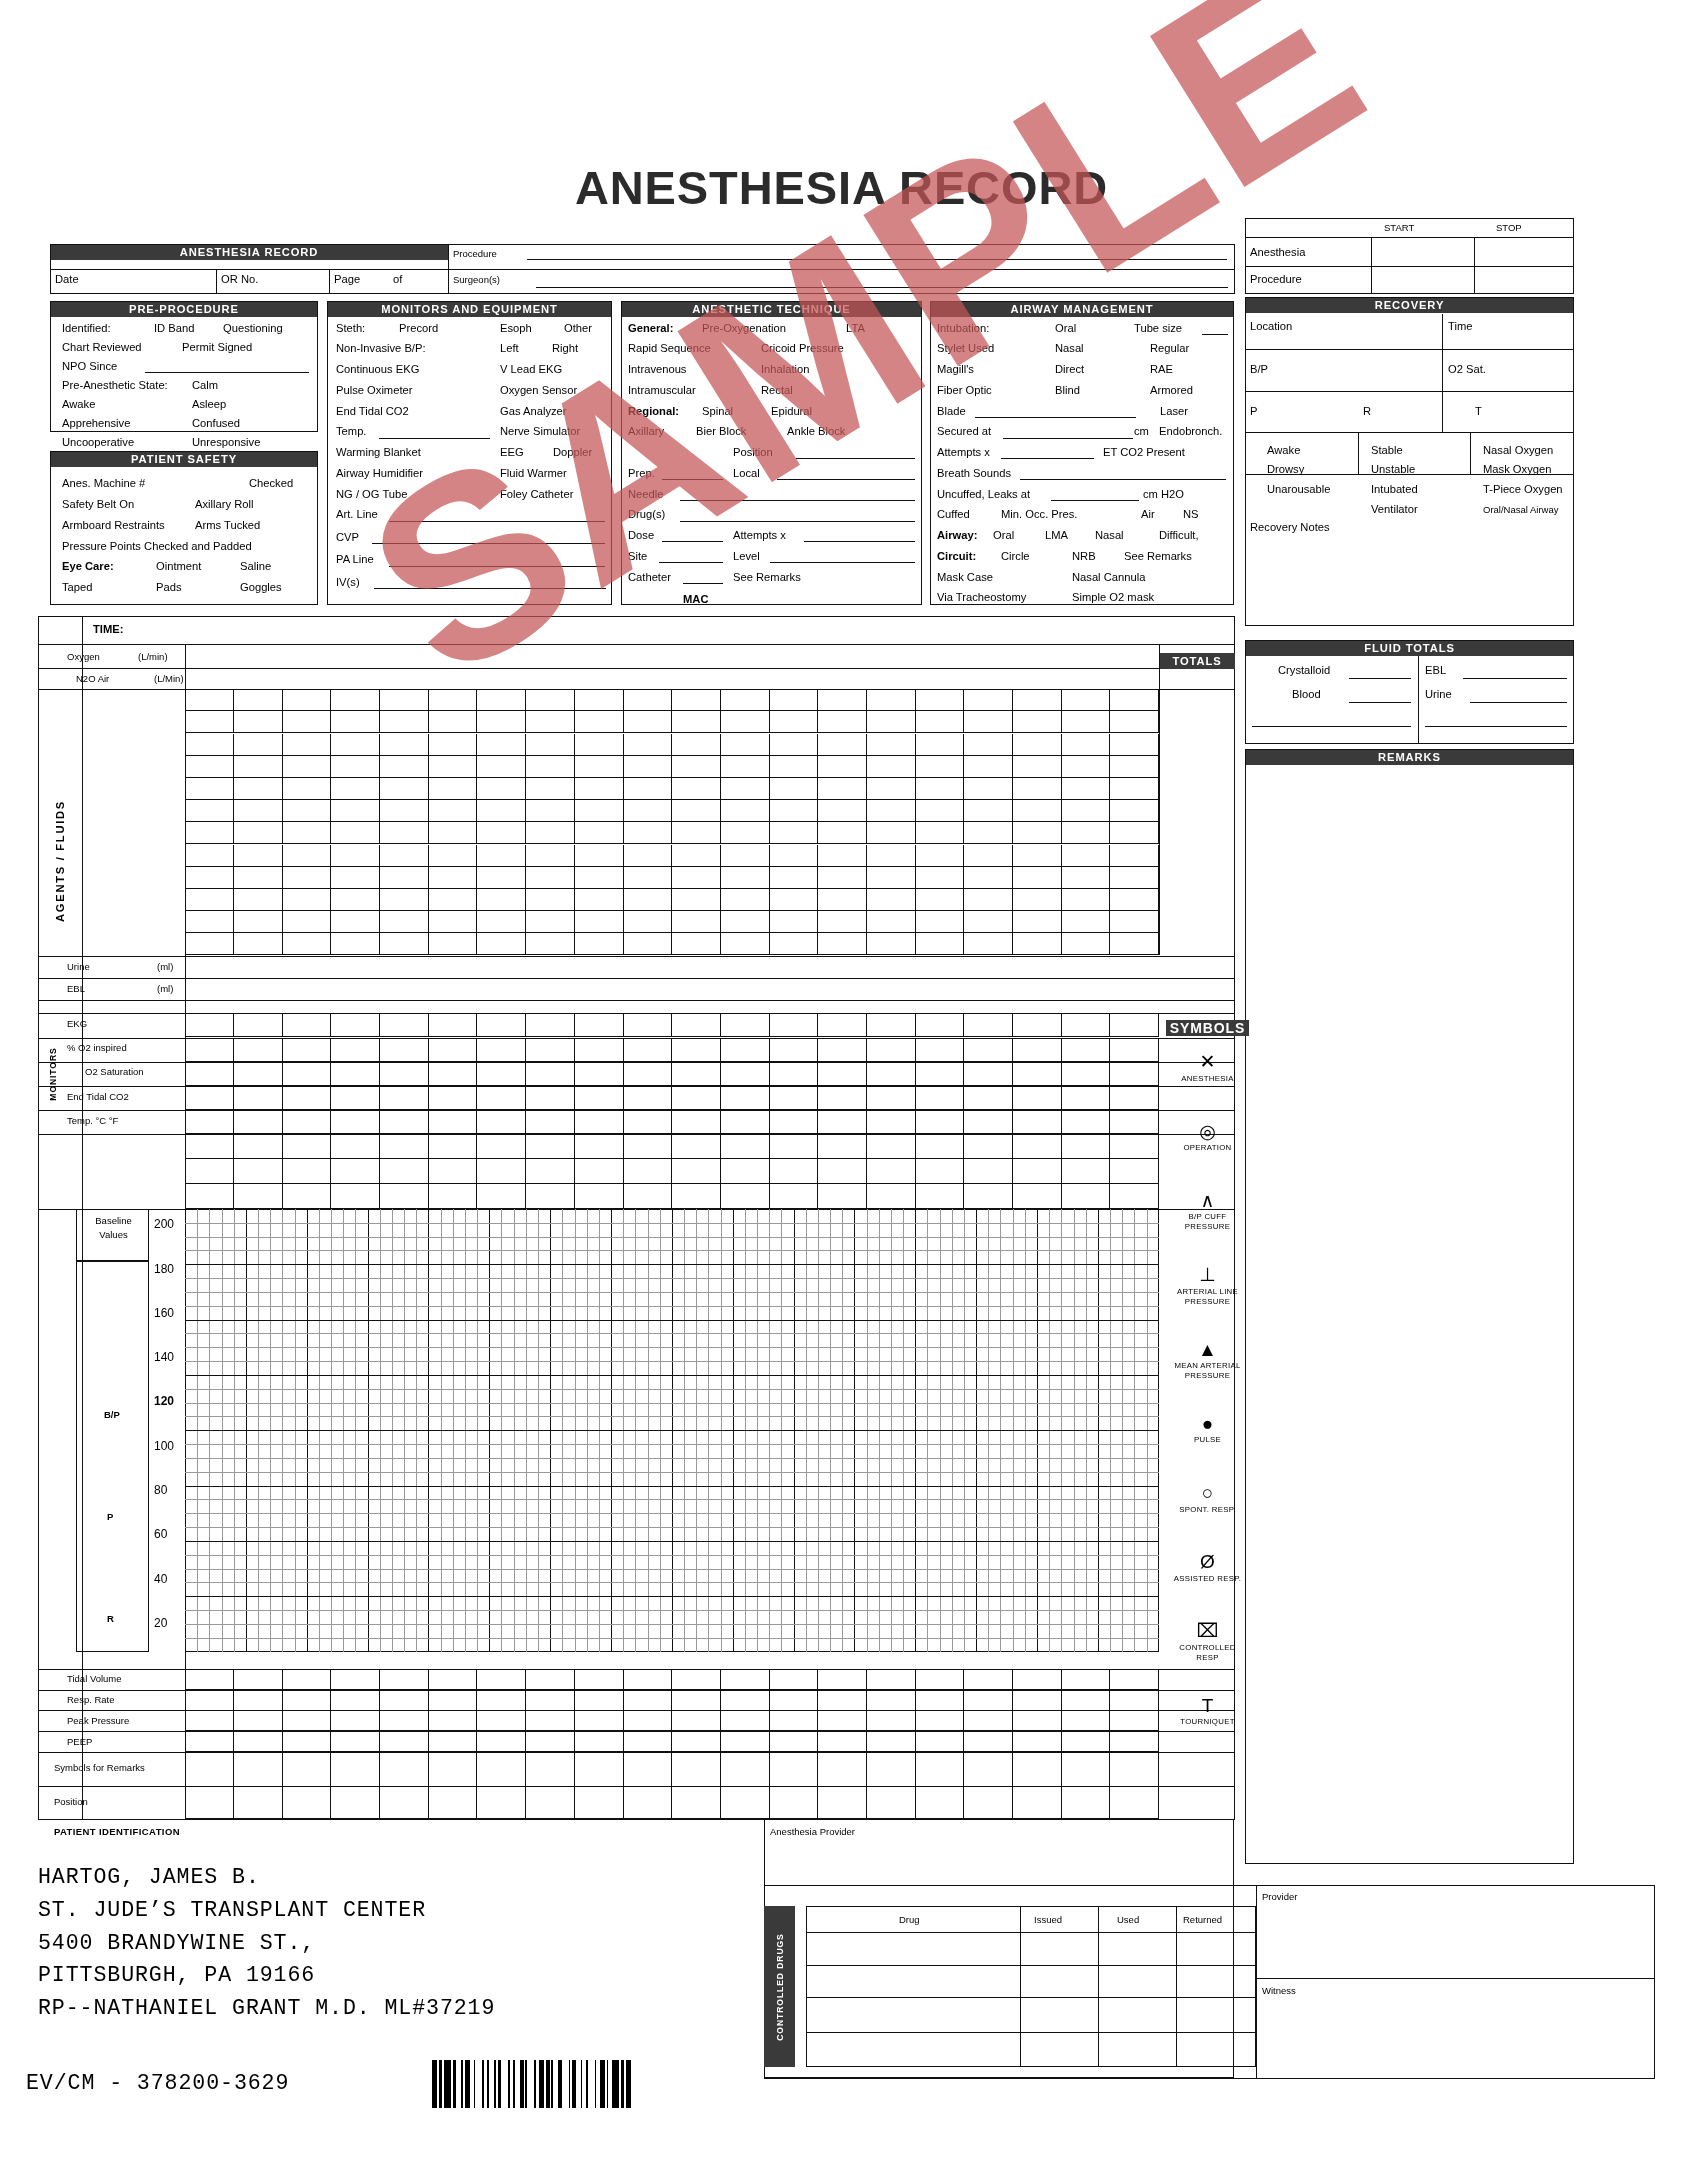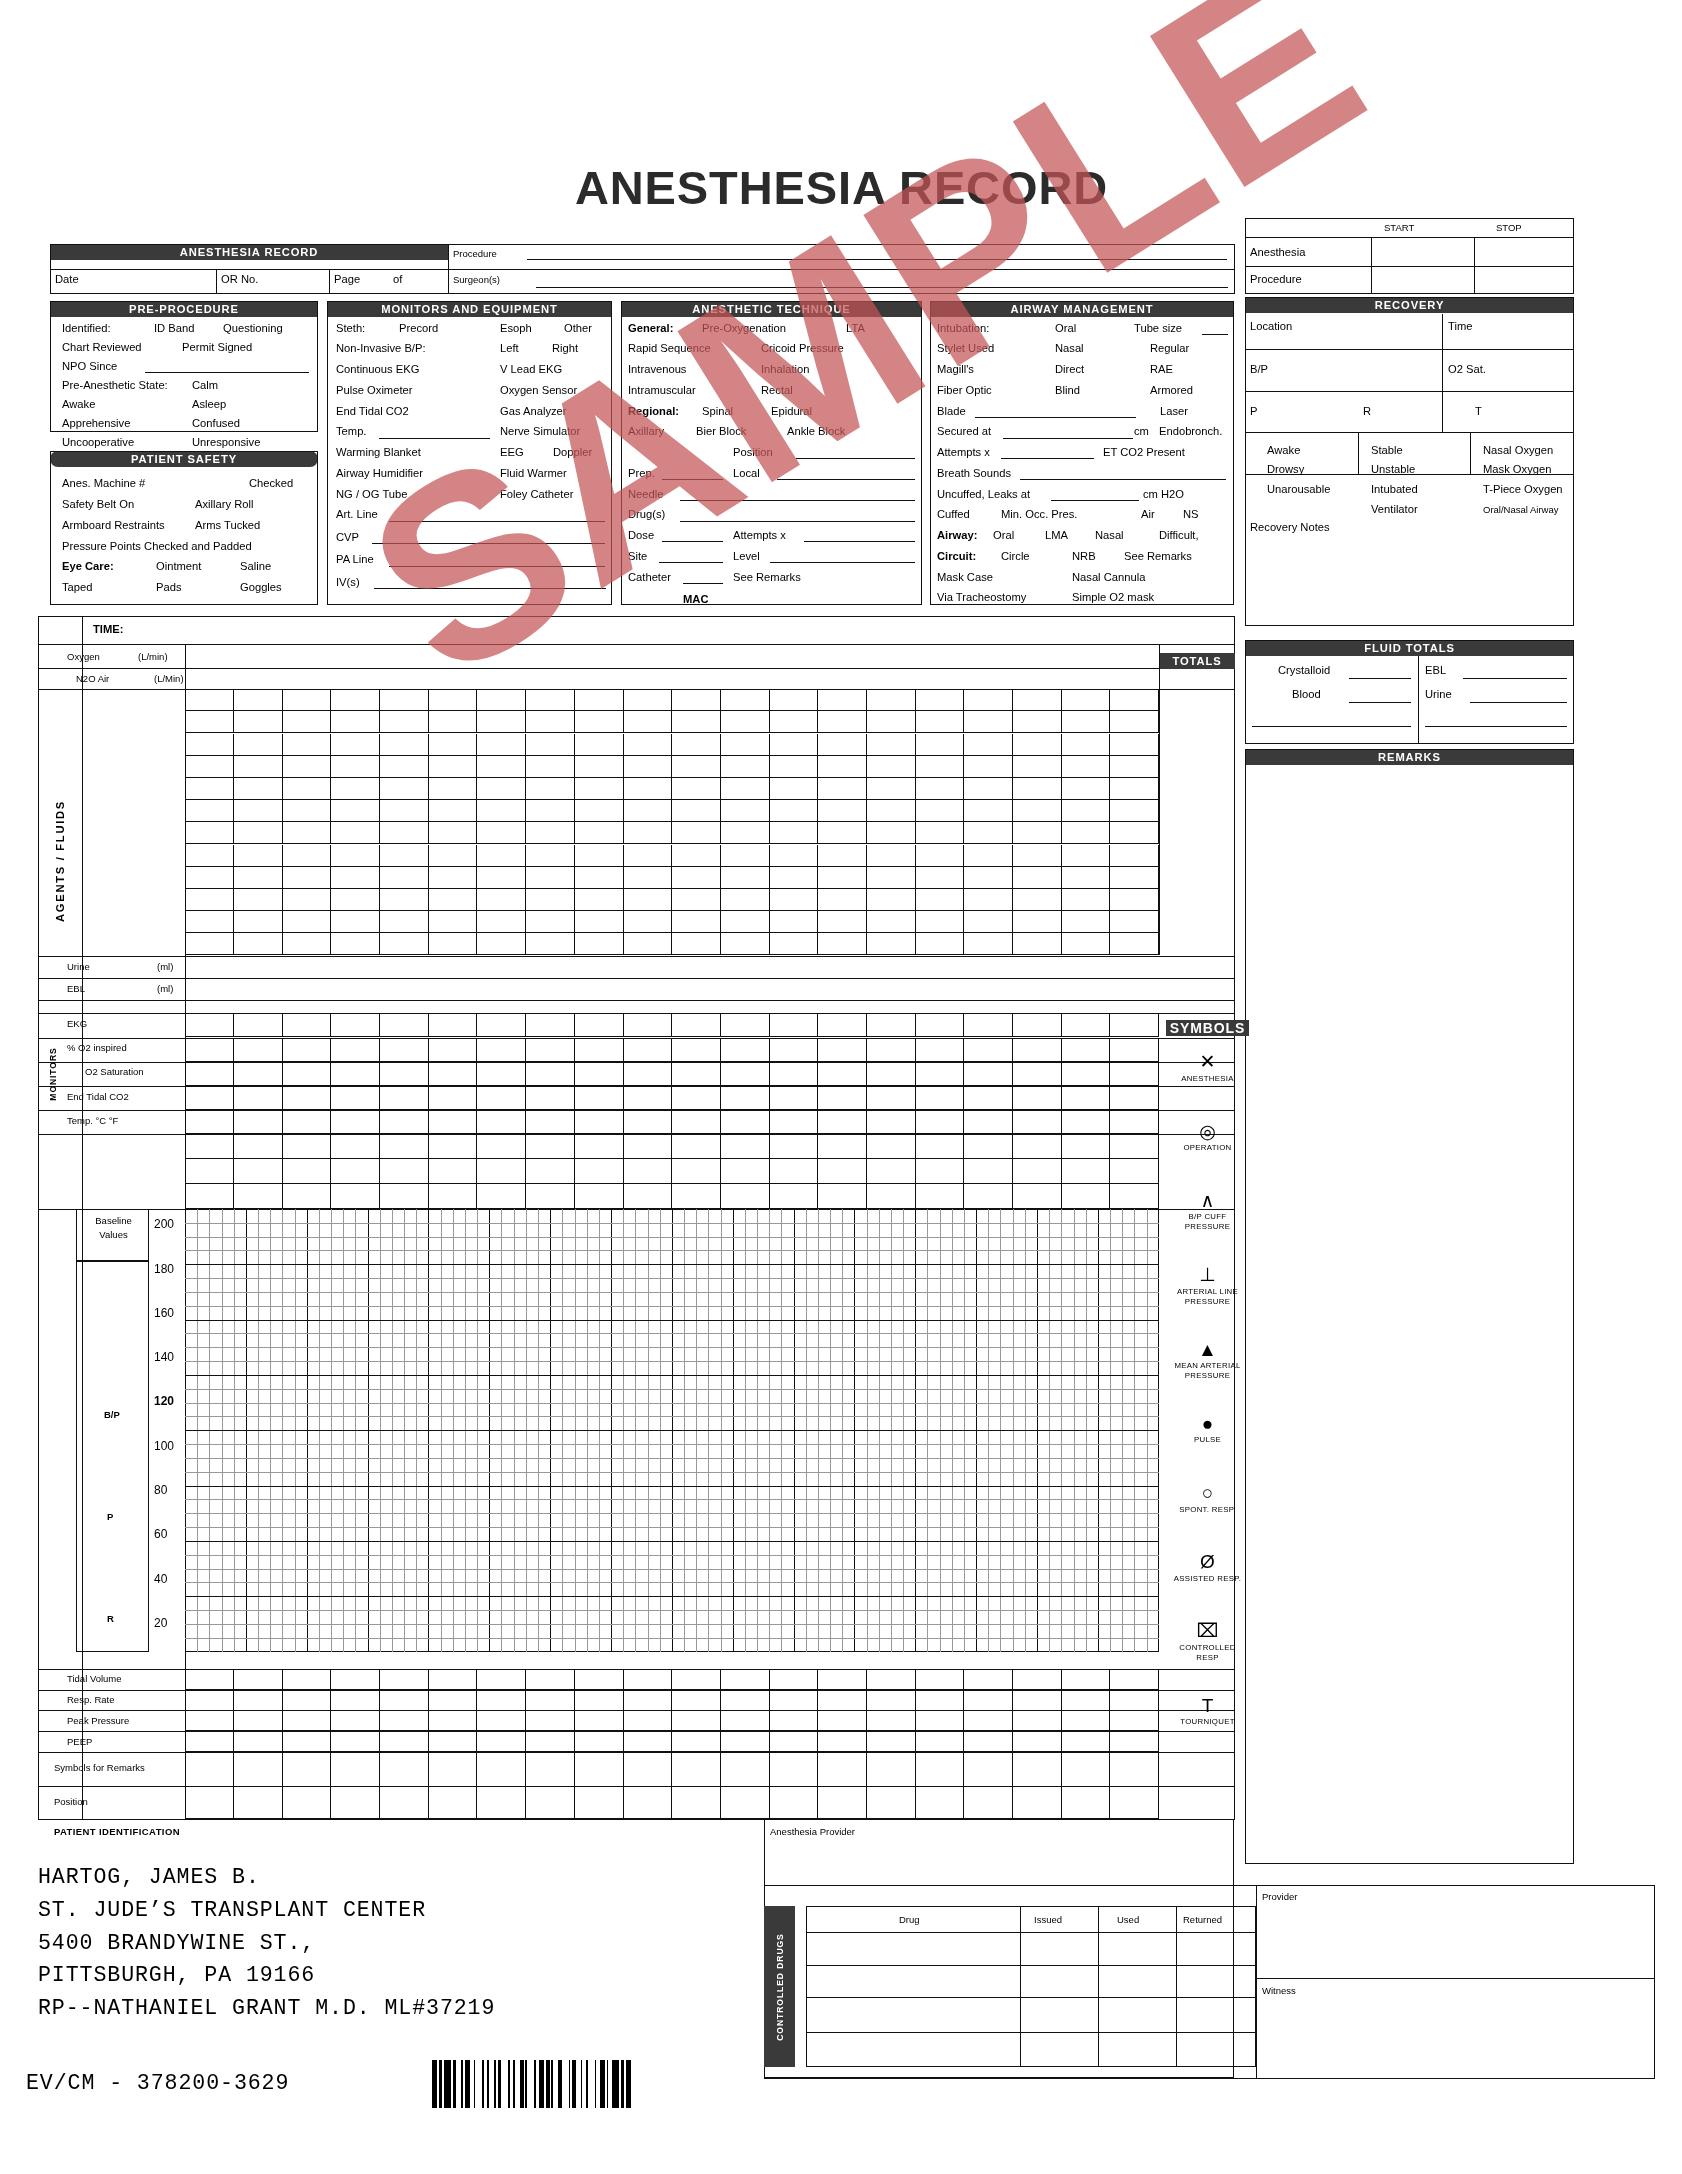"PATIENT SAFETY" div.hdrbar { border-radius: 8px -> none }
